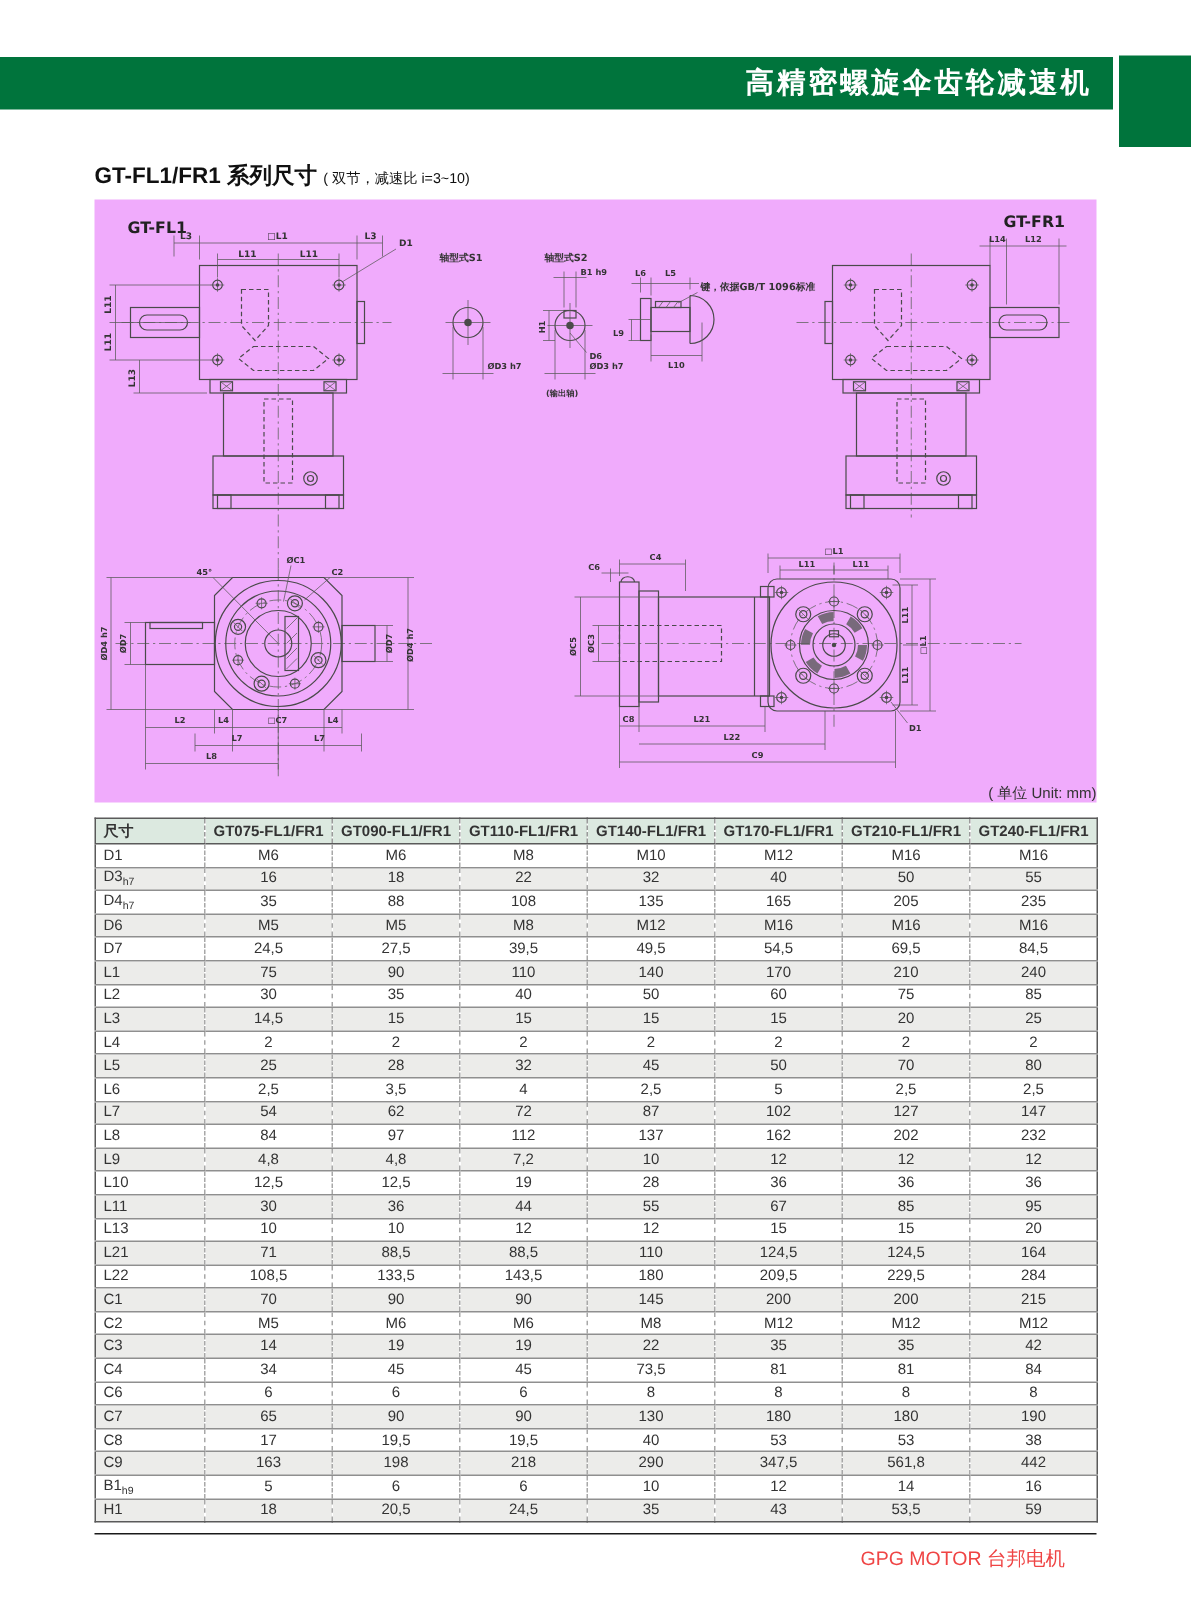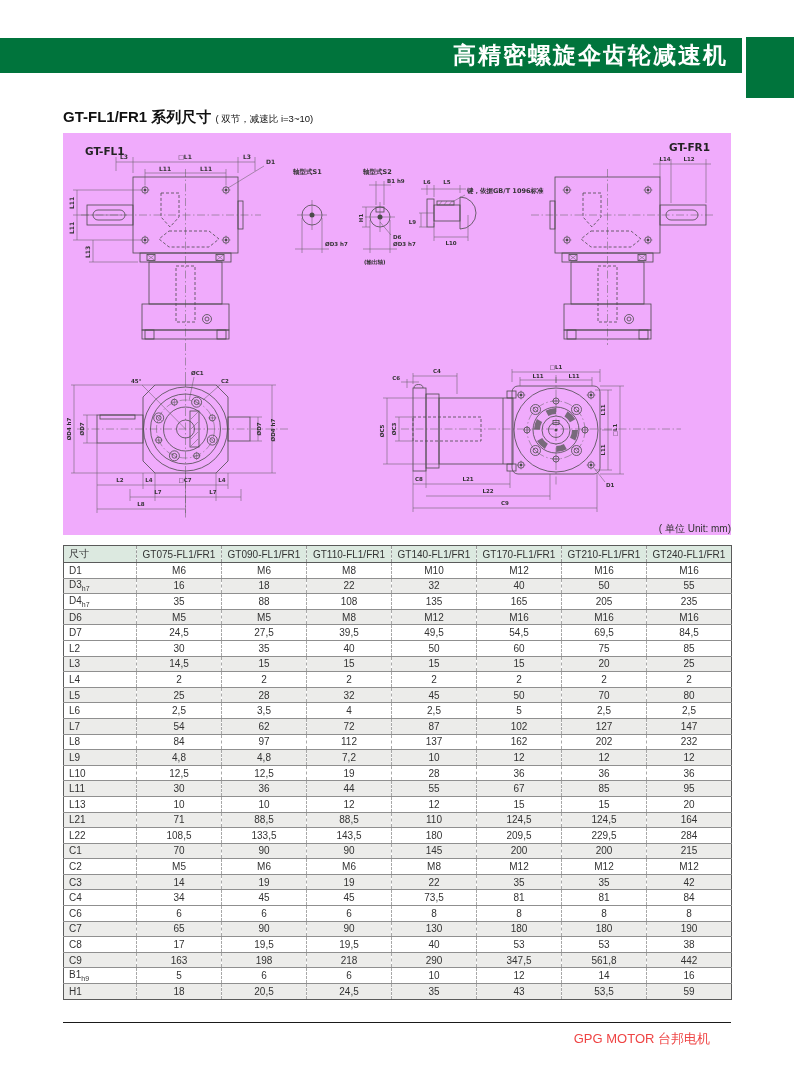"高精密螺旋伞齿轮减速机" .banner .t { font-size: 23px -> 19px }
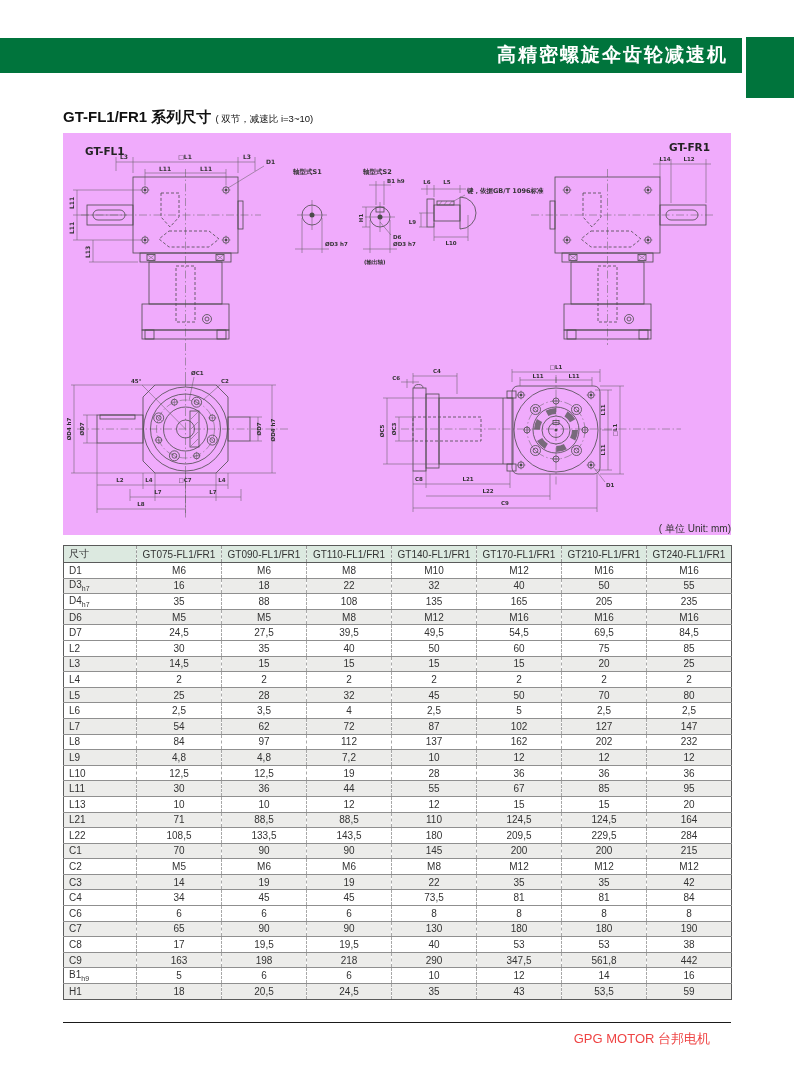"尺寸" table.dim th { font-weight: normal -> bold }
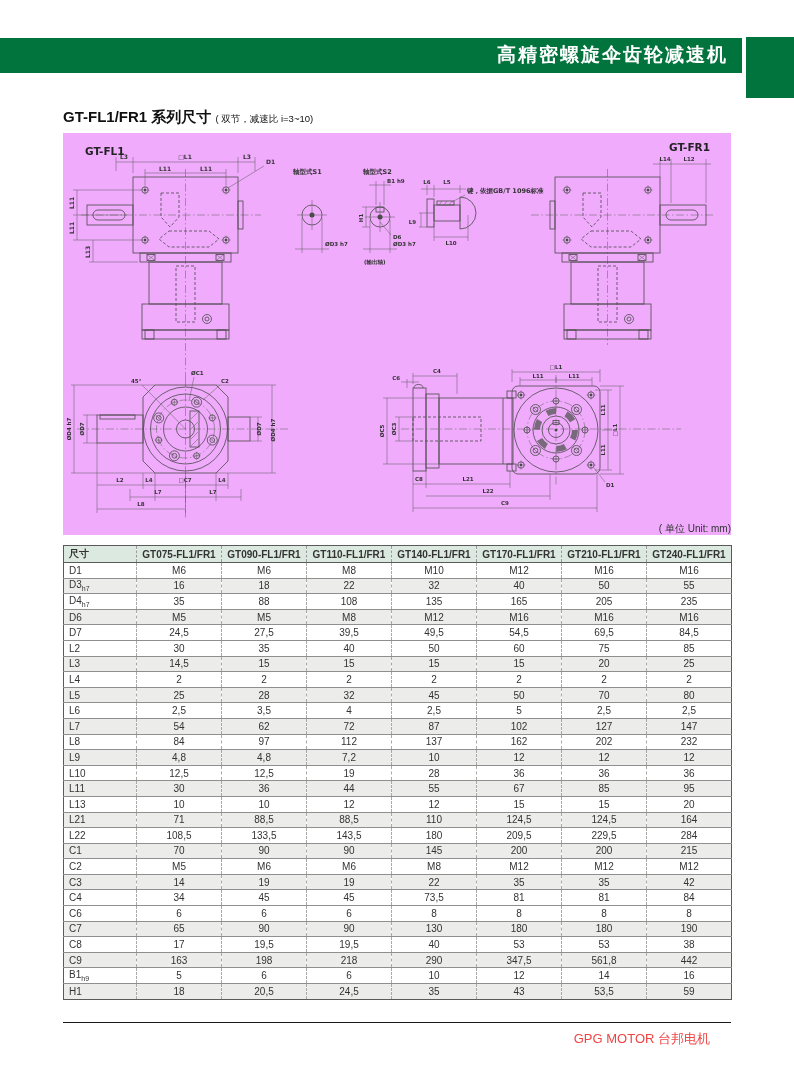"L1" tr.alt { html: none -> <tr> <td><span>L1</span></td> <td>75</td> <td>90</td> <td>110</td> <td>140</td> <td>170</td> <td>210</td> <td>240</td> </tr> }
